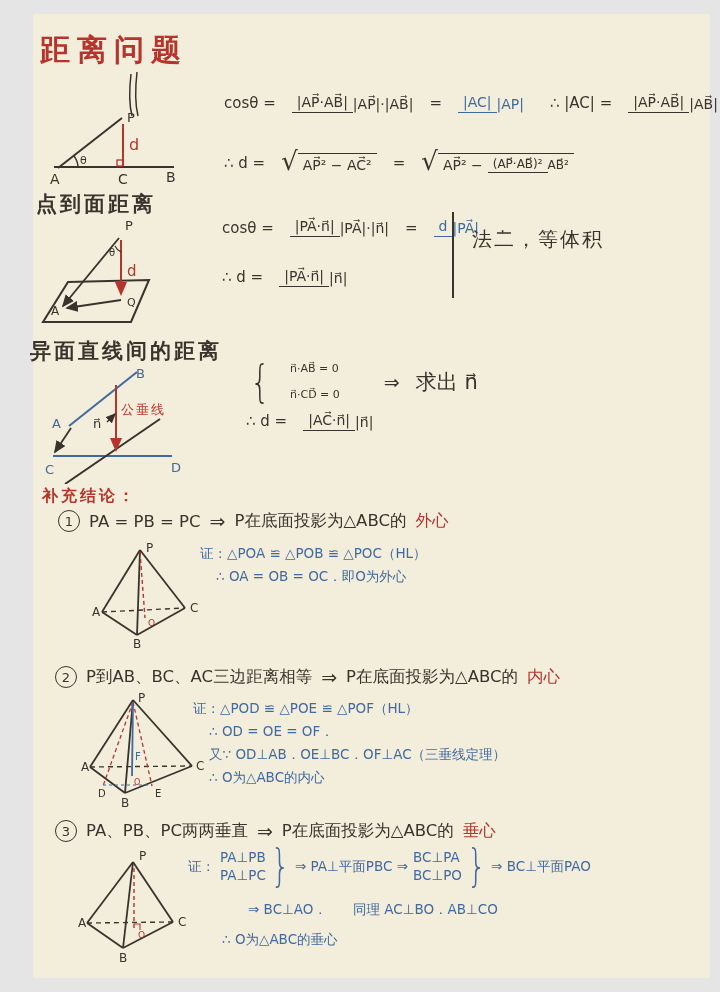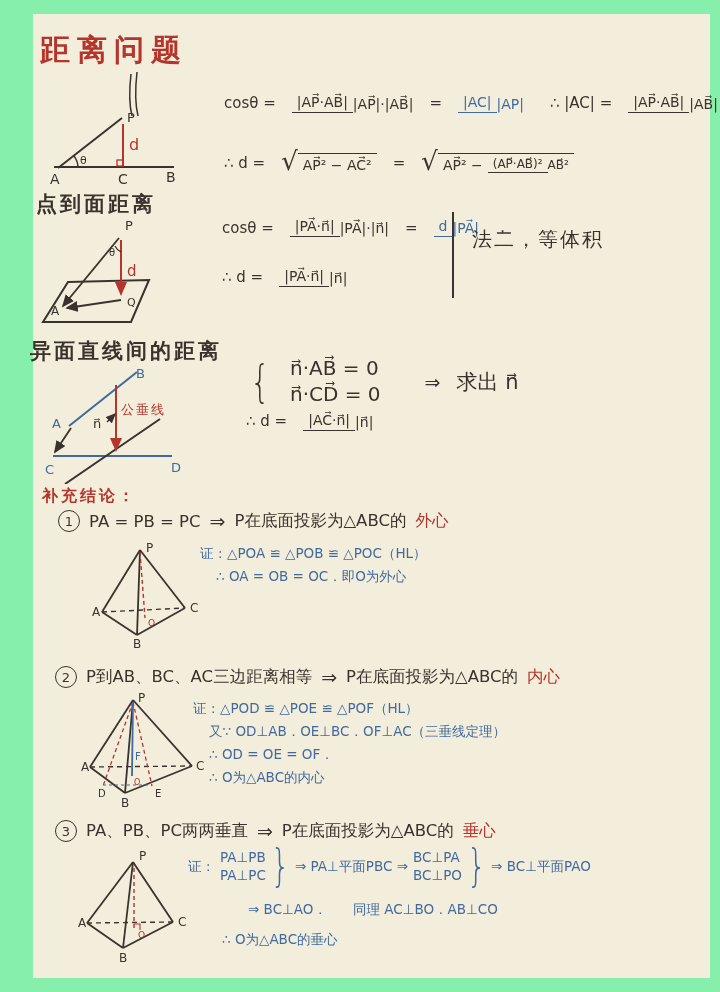"距离问题" #page { background: #86efac -> #e5e5e5 }
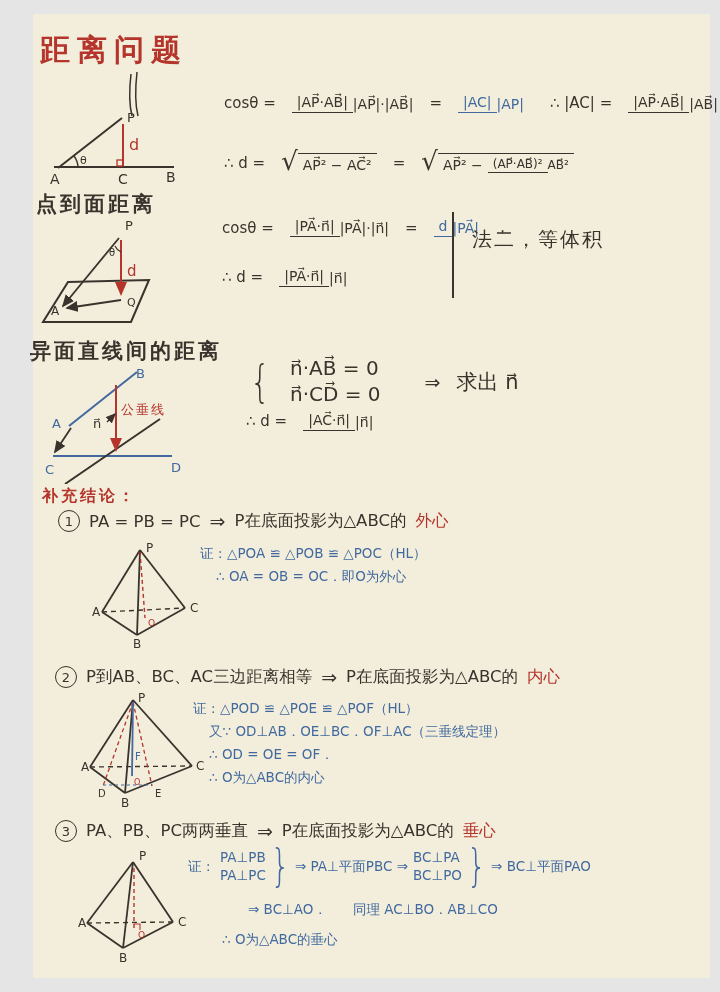"n⃗·AB⃗ = 0" span.stack { font-size: 20px -> 11px }
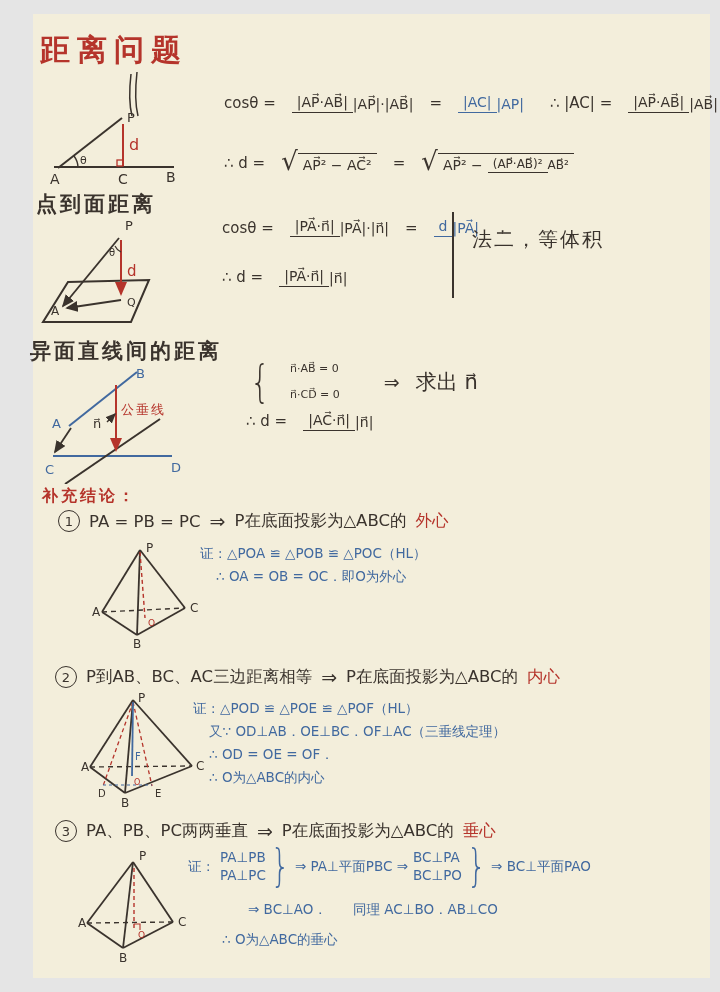"又∵ OD⊥AB．OE⊥BC．OF⊥AC（三垂线定理）" div.indent { order: before "∴ OD = OE =" -> after "∴ OD = OE =" }
